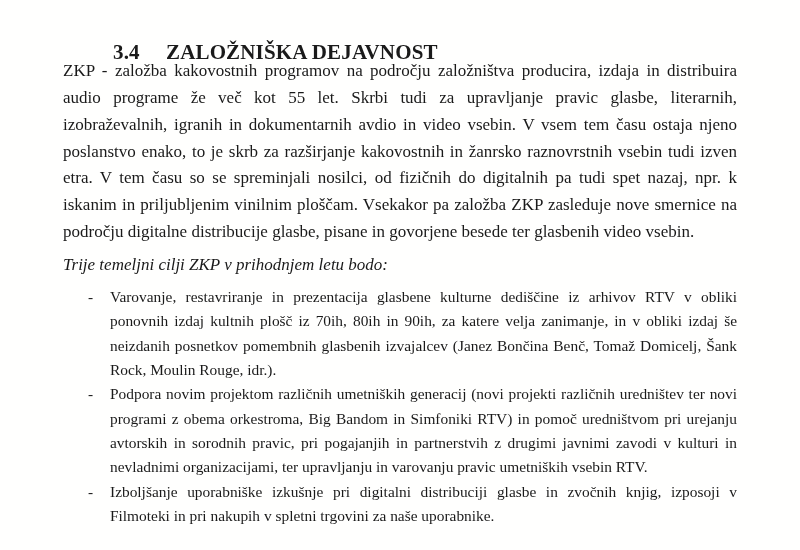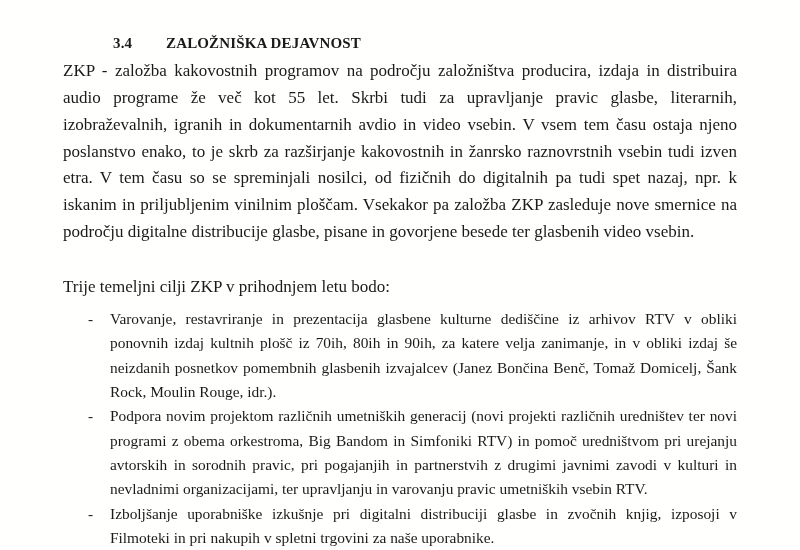"3.4 ZALOŽNIŠKA DEJAVNOST" .section-heading { font-size: 15px -> 21px }
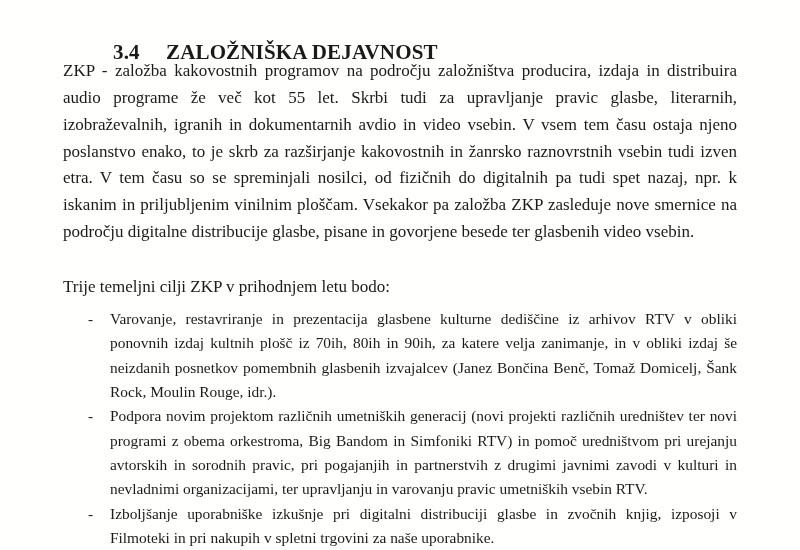"Trije temeljni cilji ZKP v" p.para.intro { font-style: none -> italic; margin-top: 28px -> 6px }
